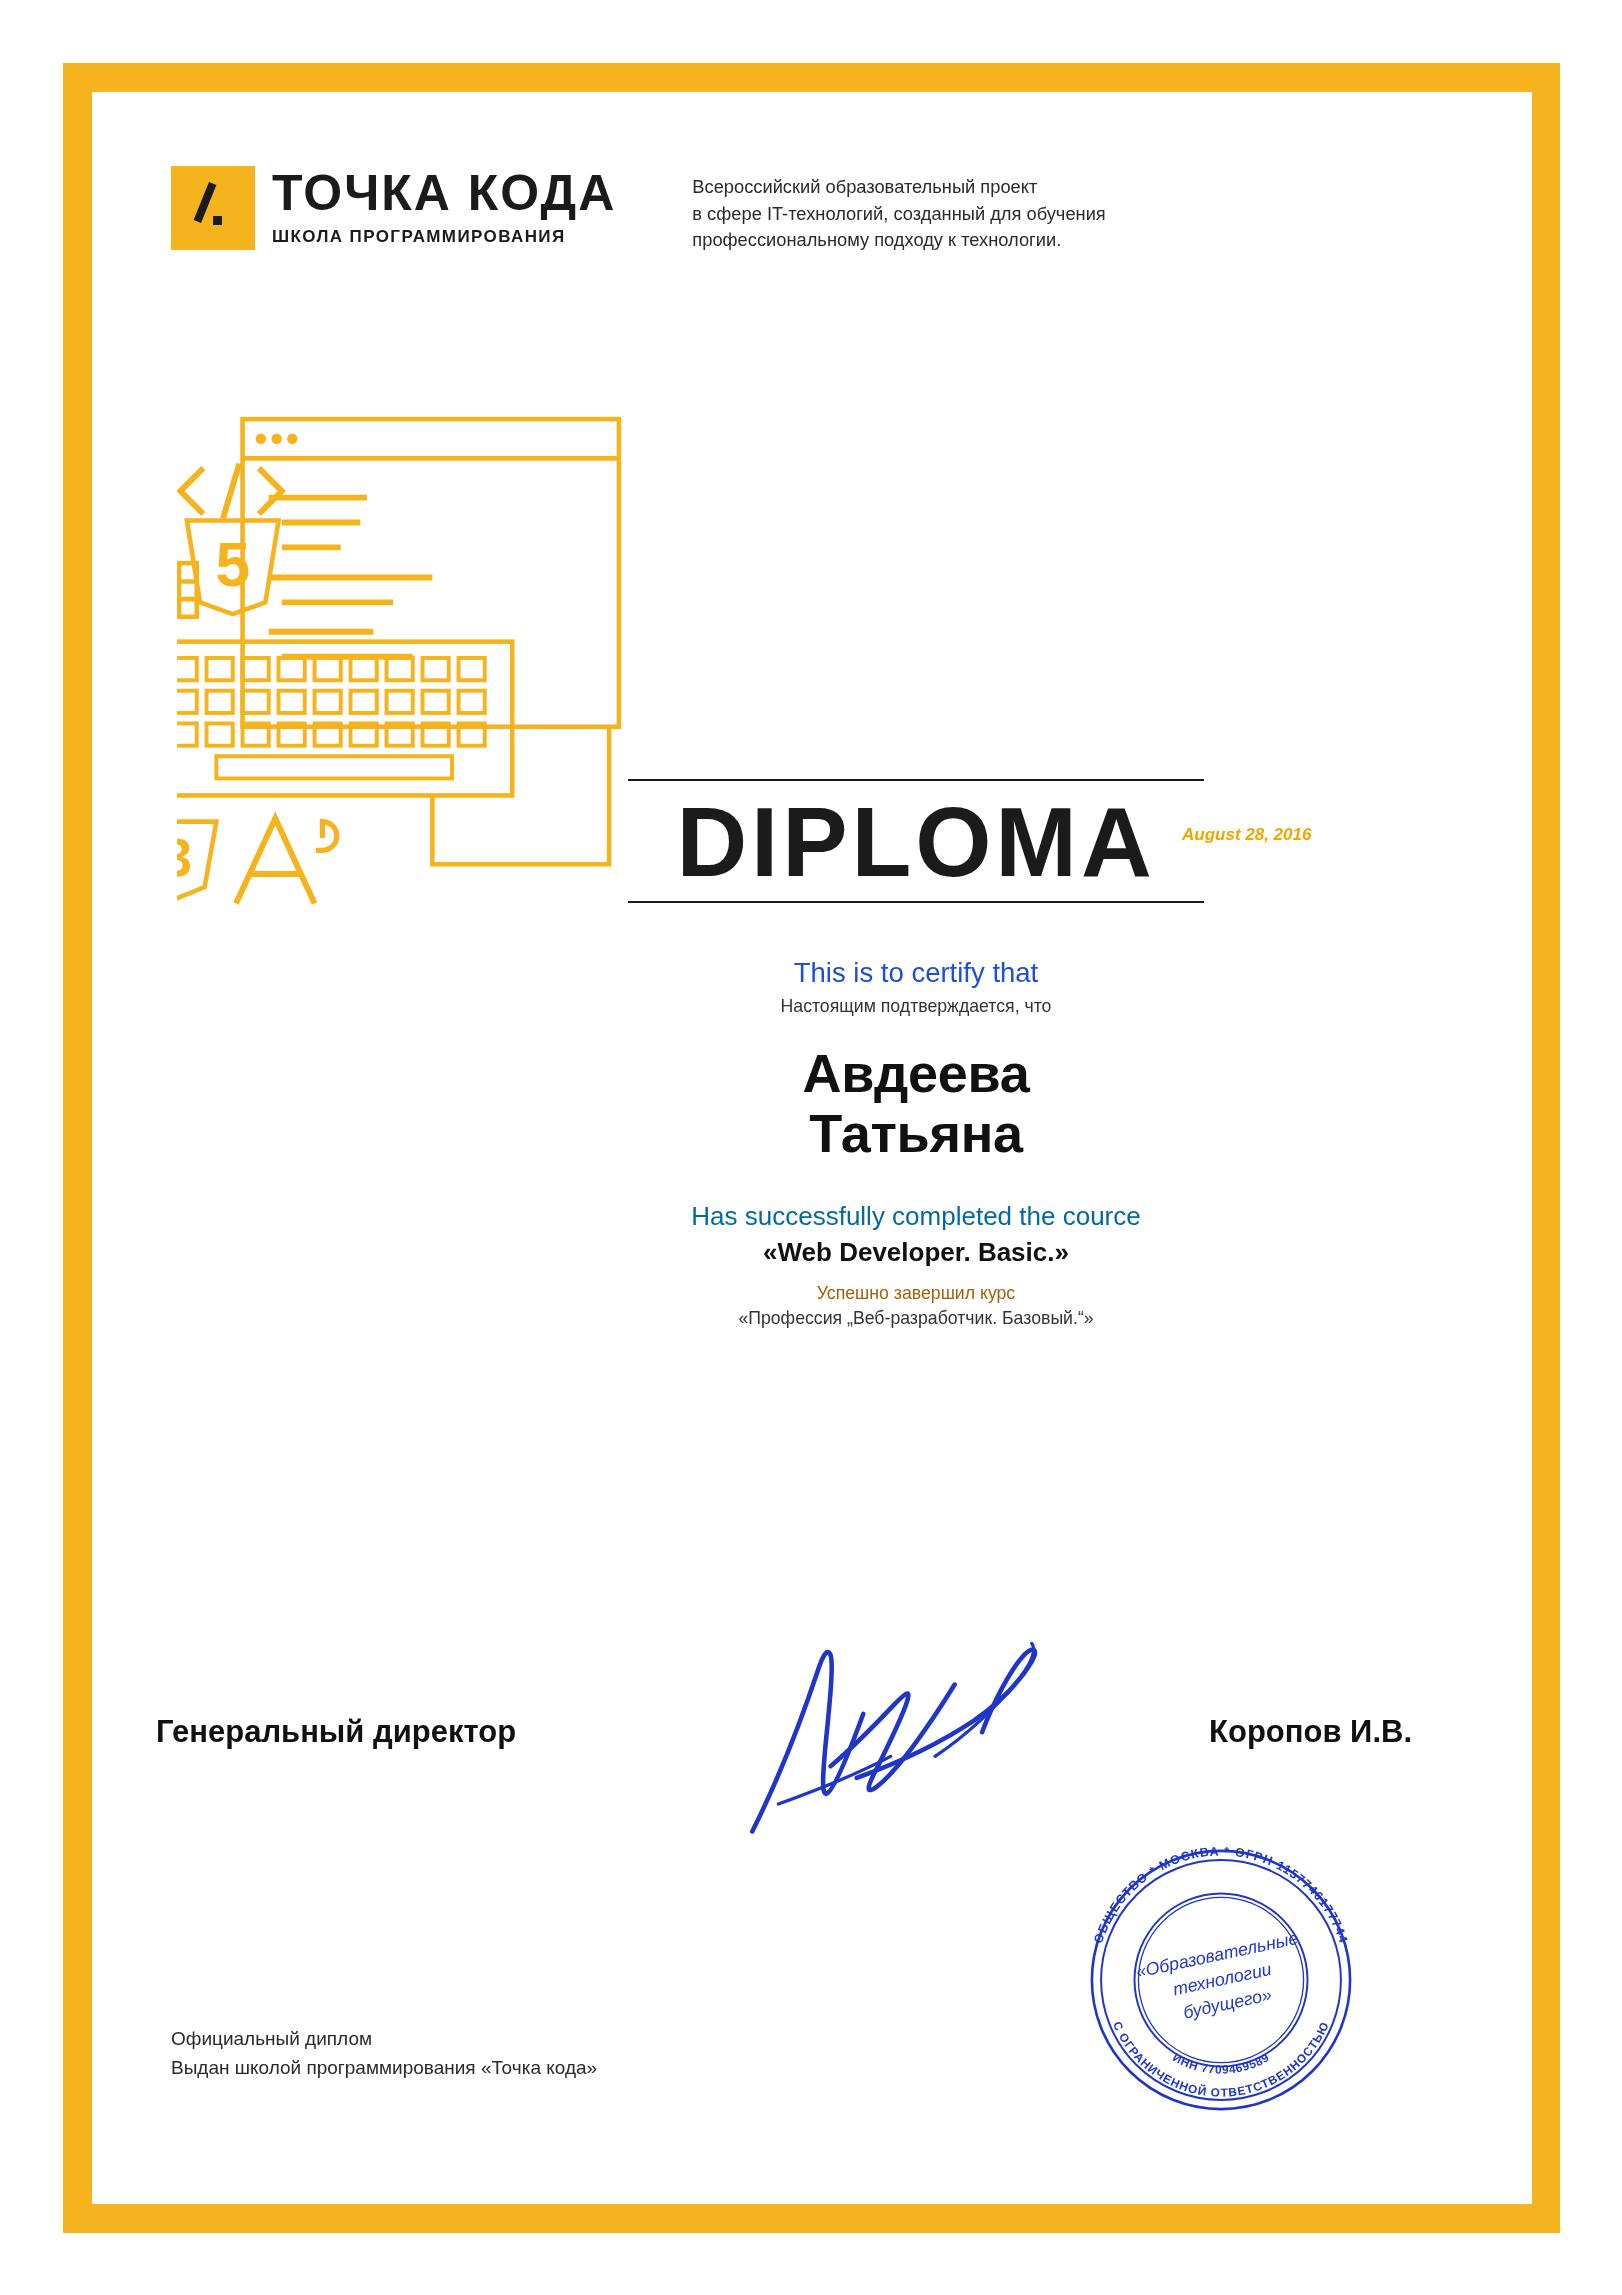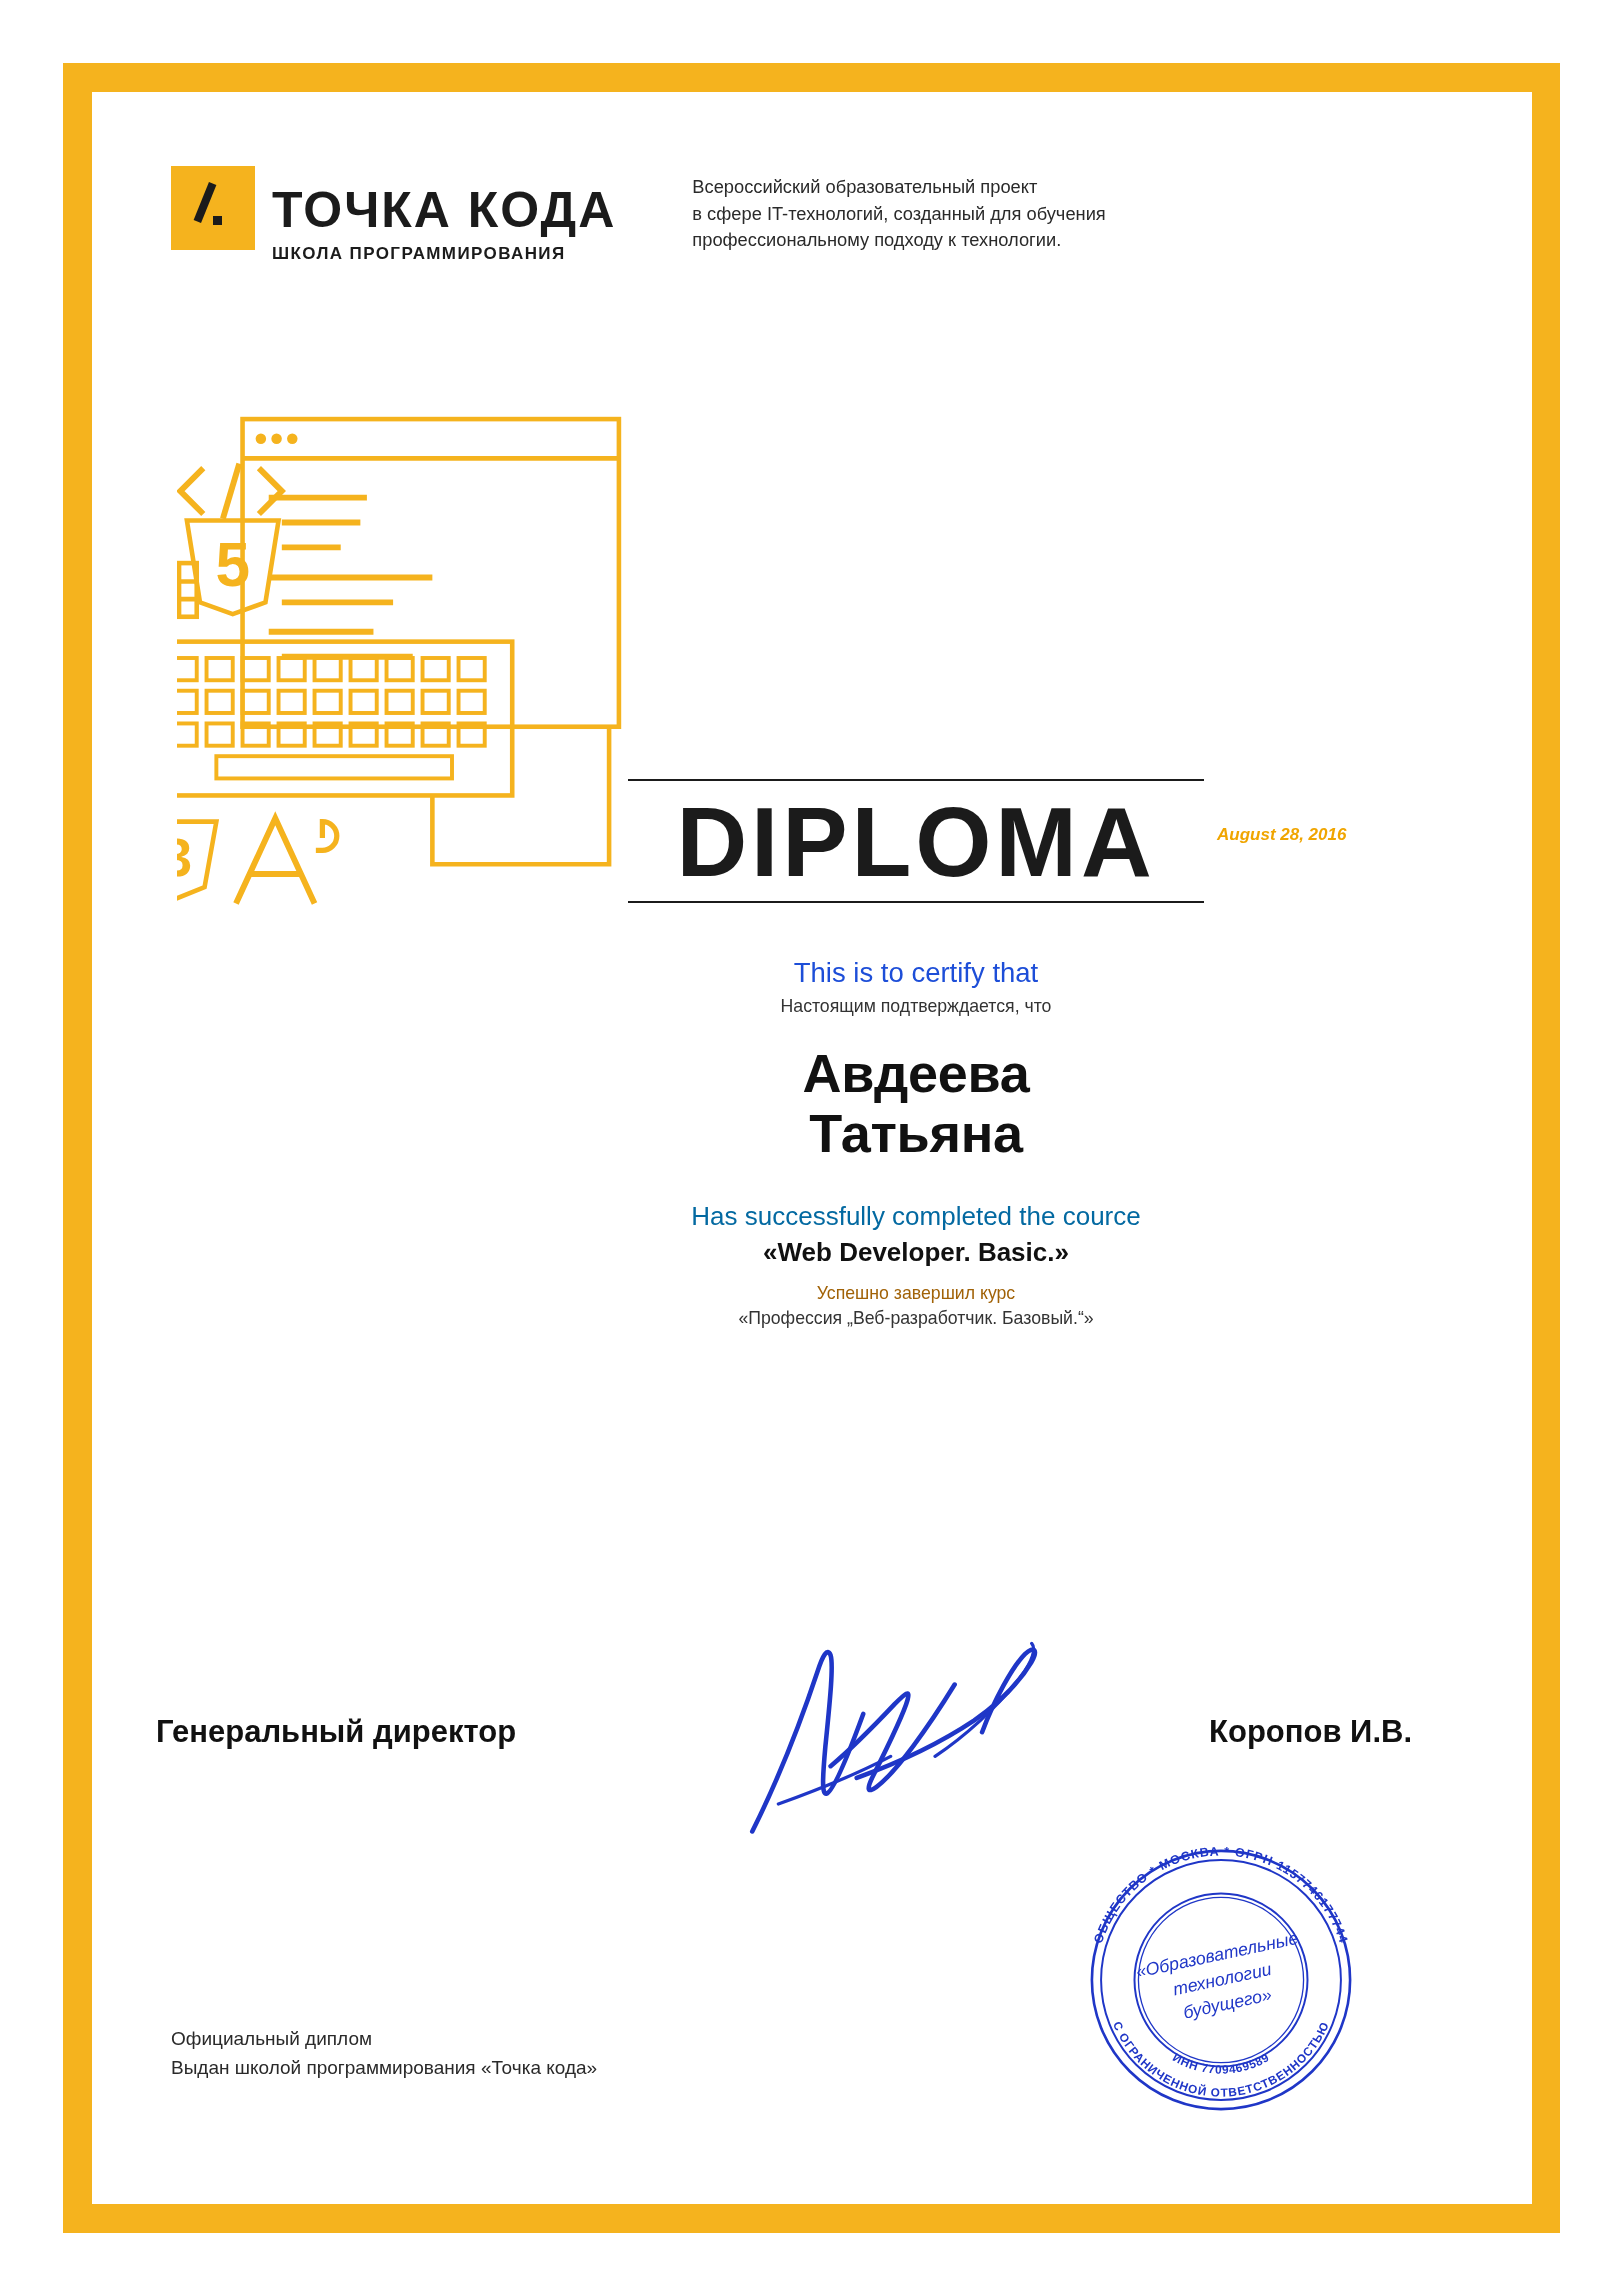"ТОЧКА КОДА" .logo-title { margin-top: 20px -> 3px }
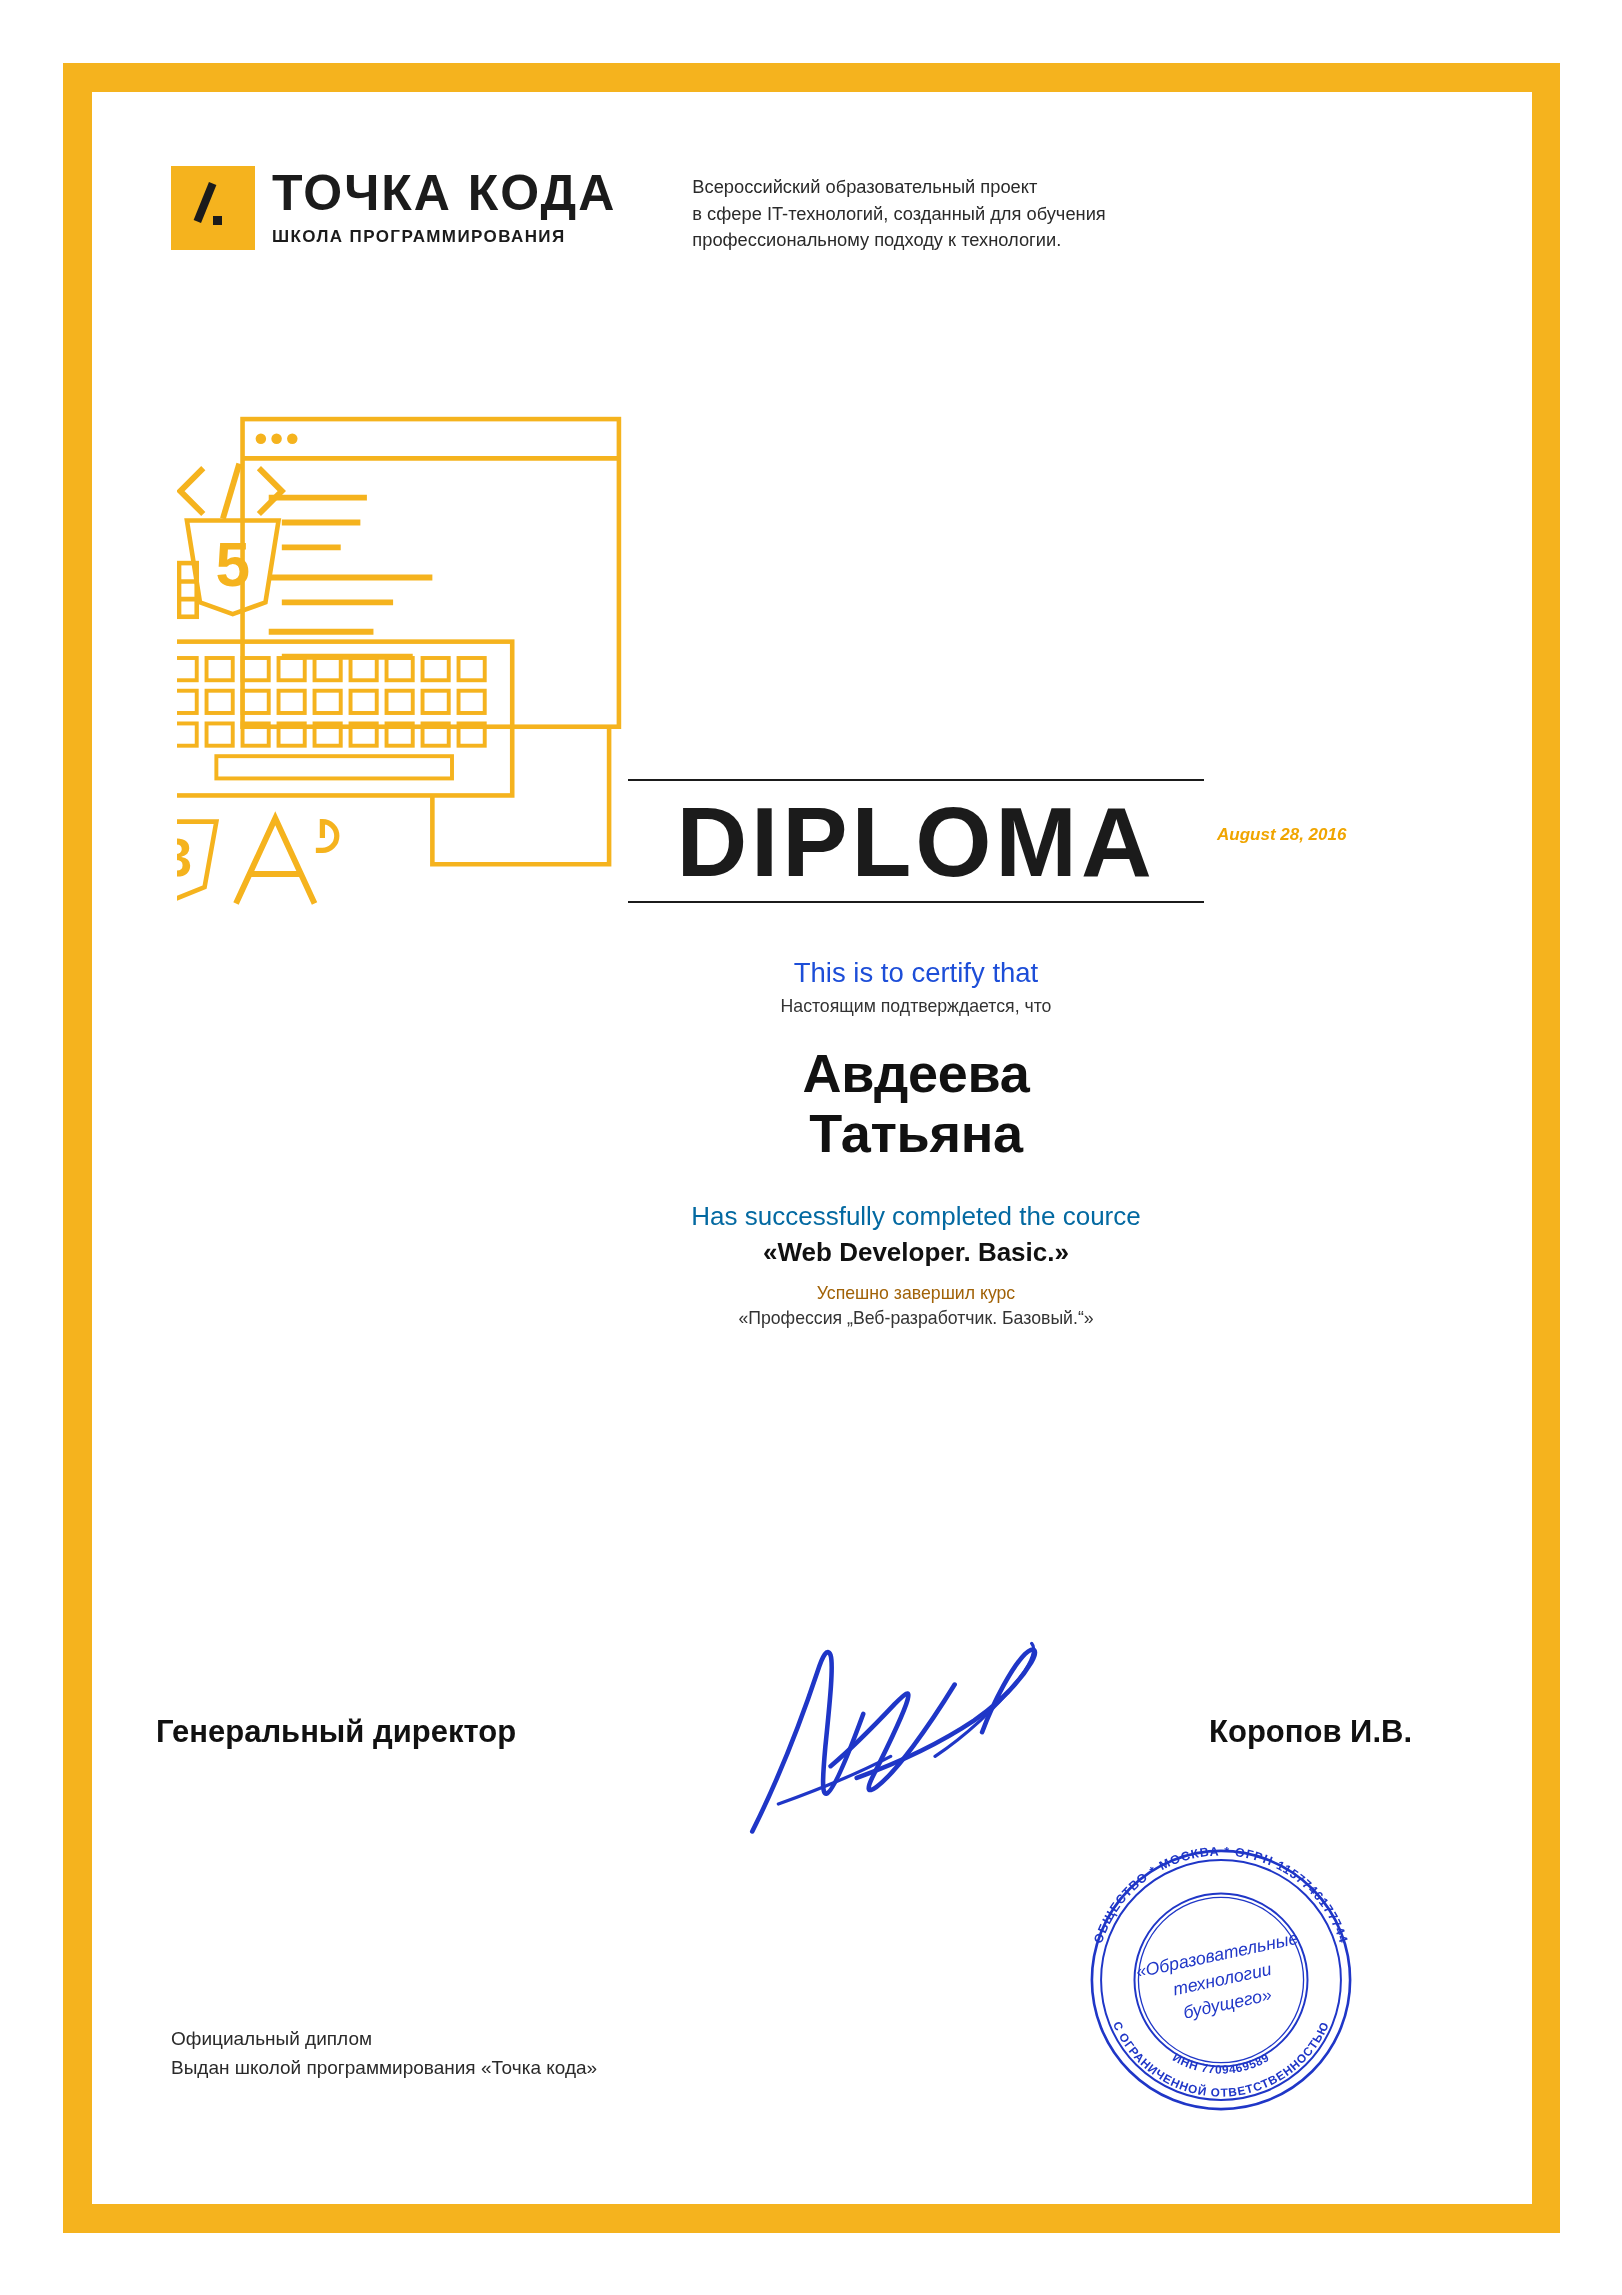"August 28, 2016" .diploma-date { left: 589px -> 554px }
